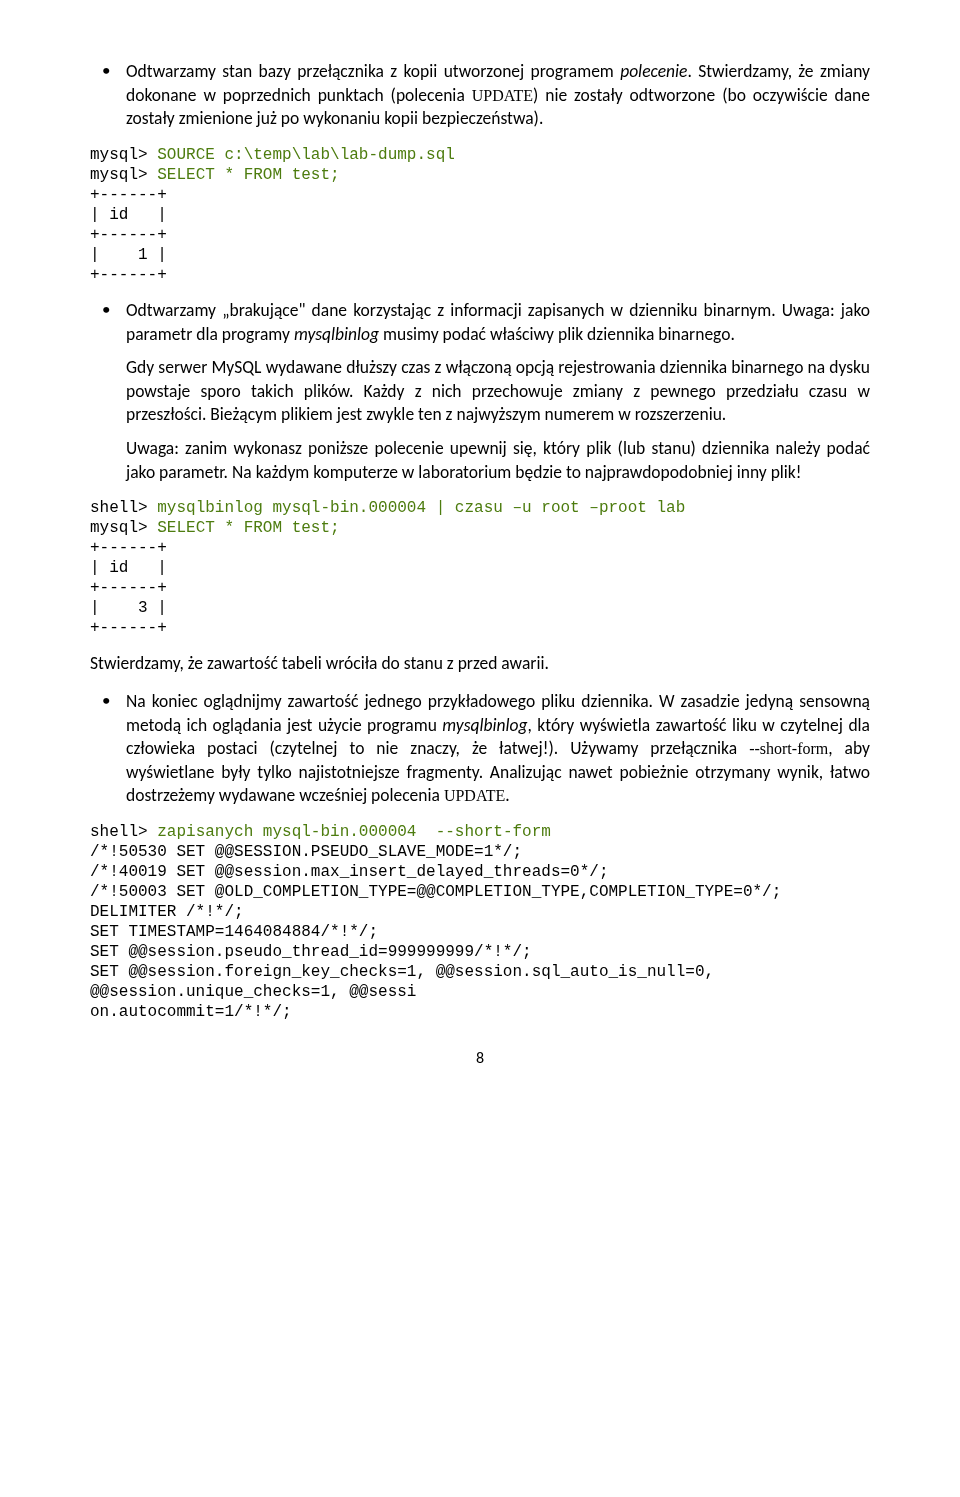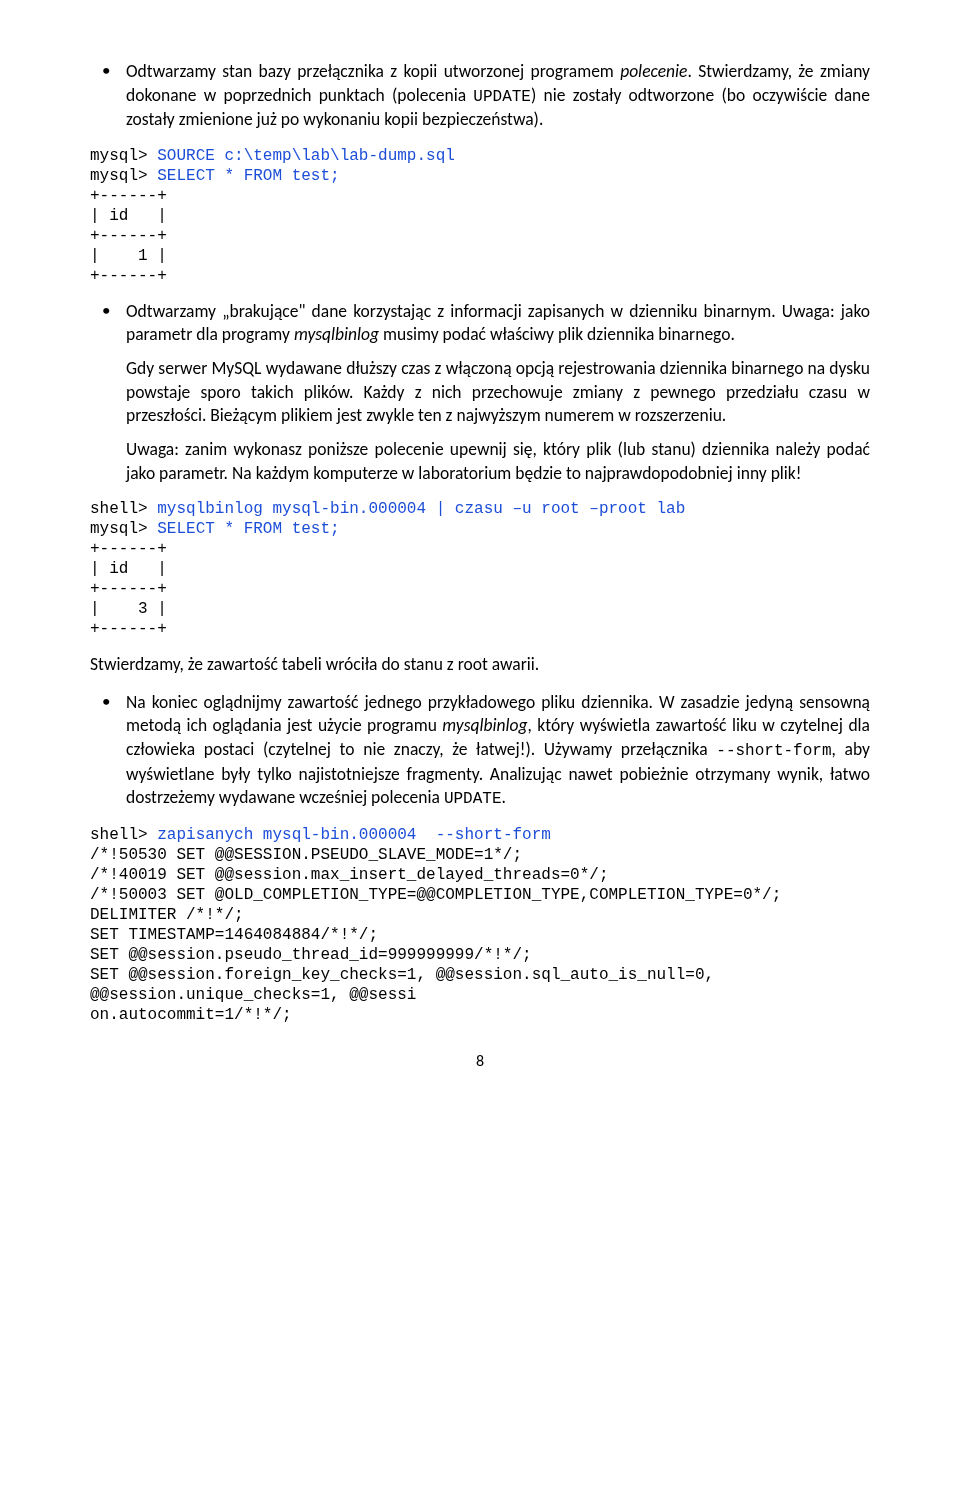"UPDATE" .inline-mono { font-family: Liberation Mono, monospace -> Liberation Serif, serif }
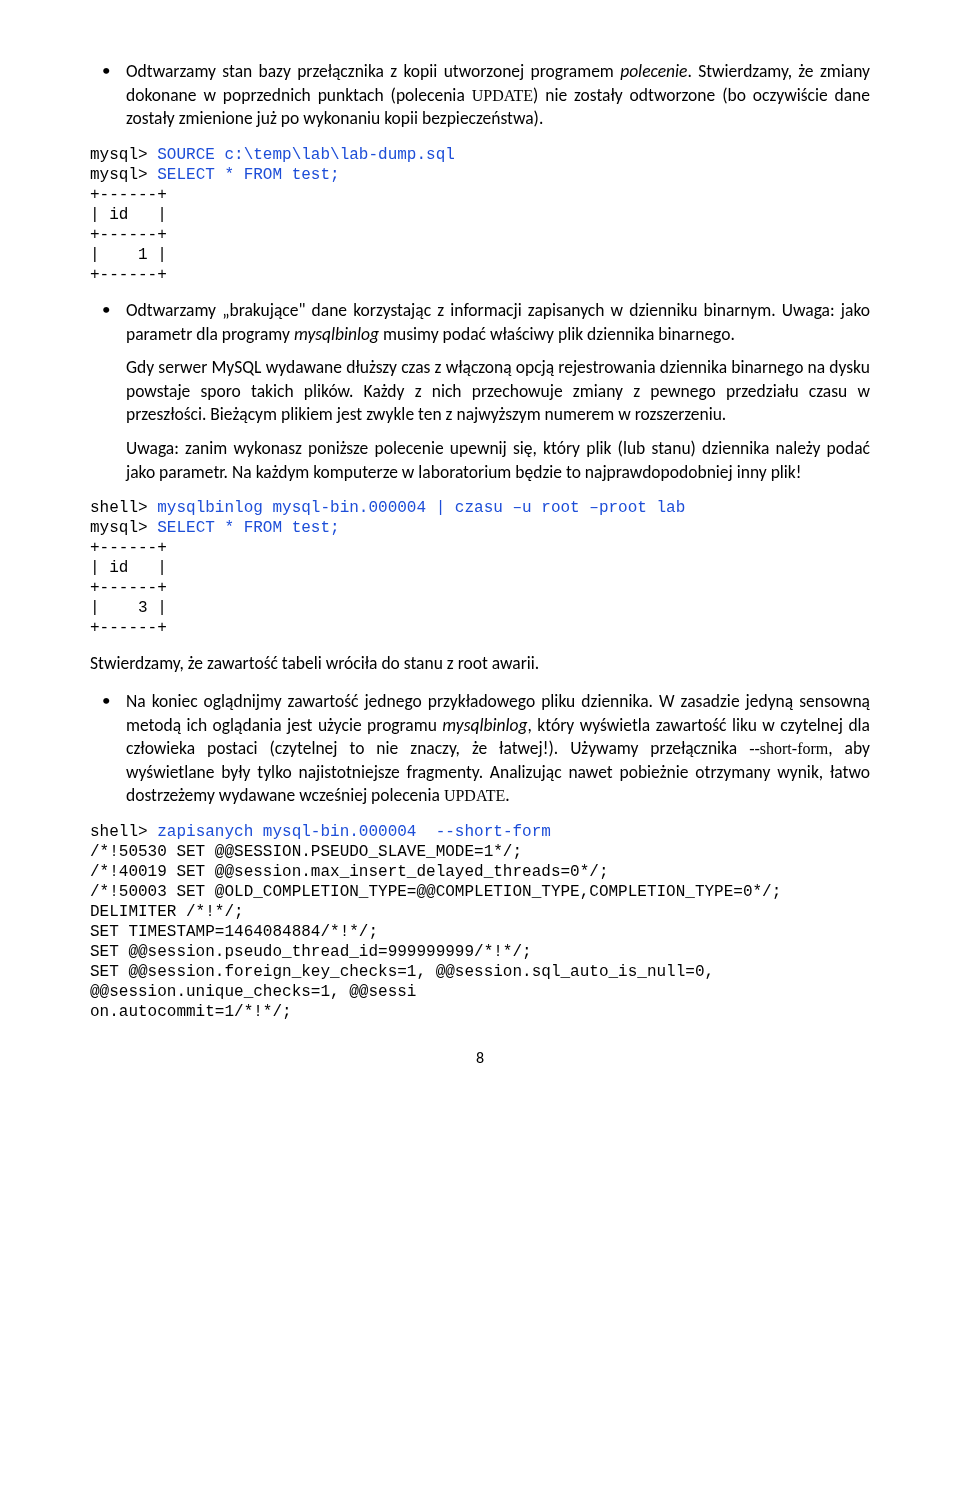"SOURCE c:\temp\lab\lab-dump.sql" .blue { color: #1d4ed8 -> #4d7c0f }
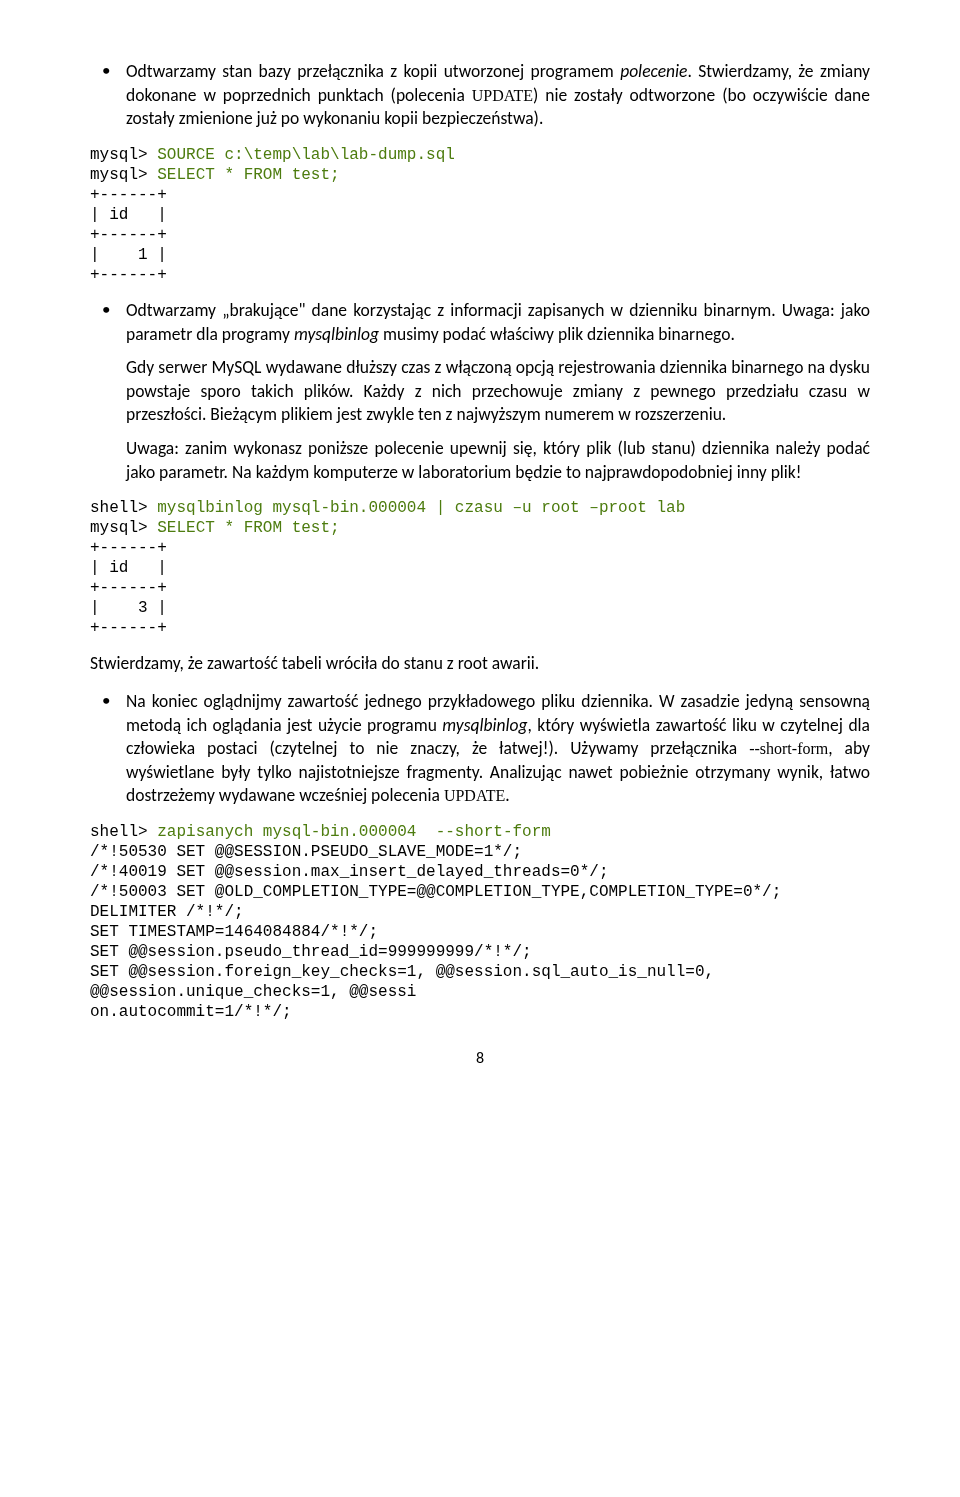"Stwierdzamy, że zawartość tabeli wróciła" div.para-flush { text: root -> przed }
